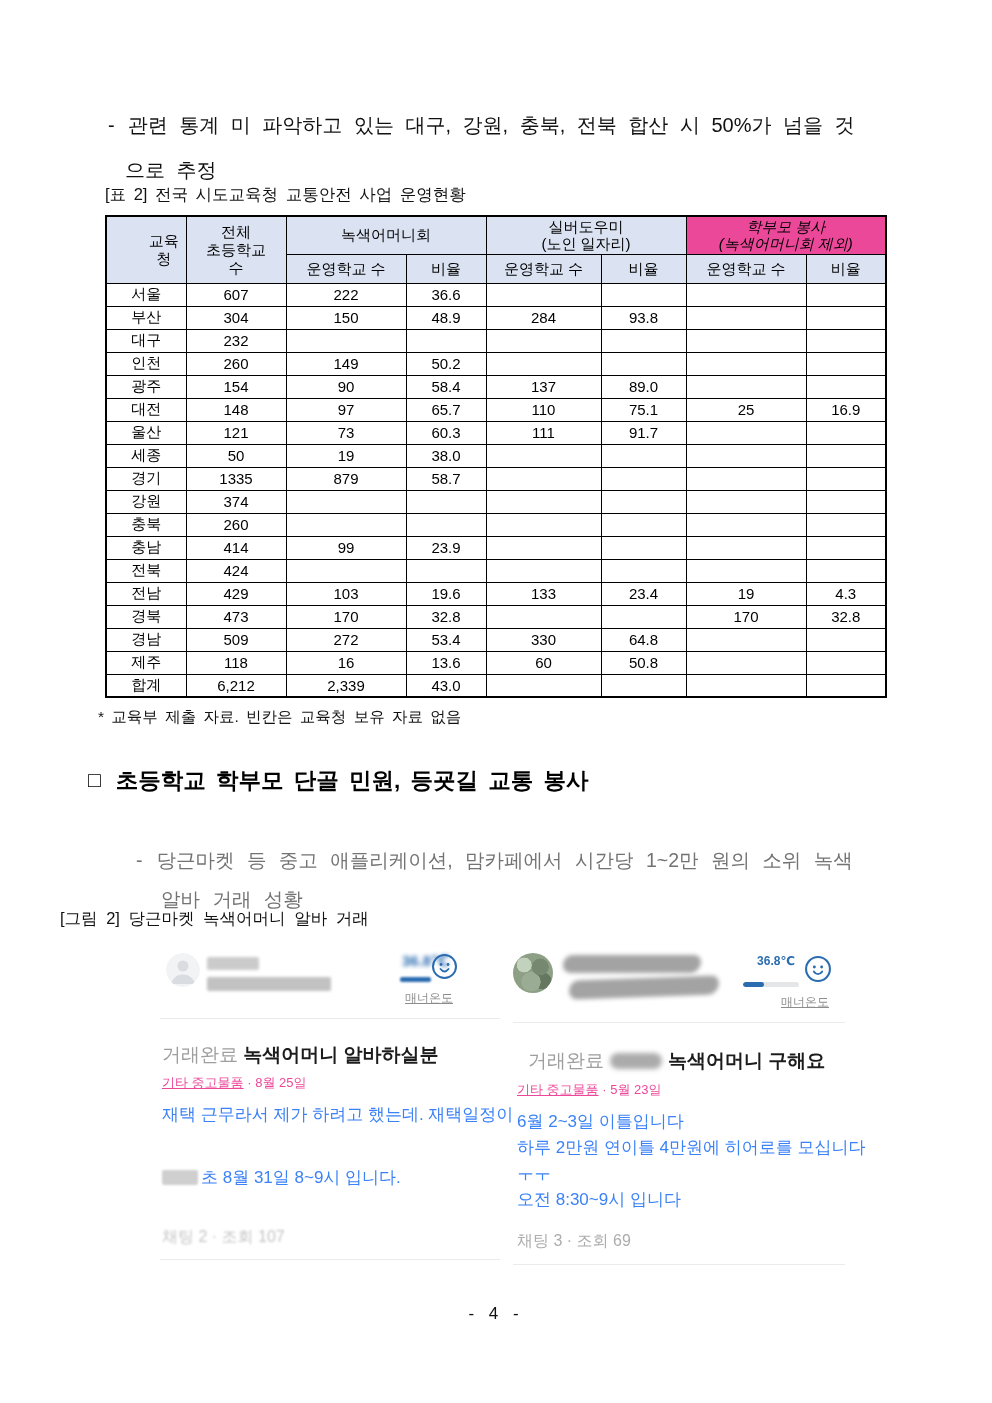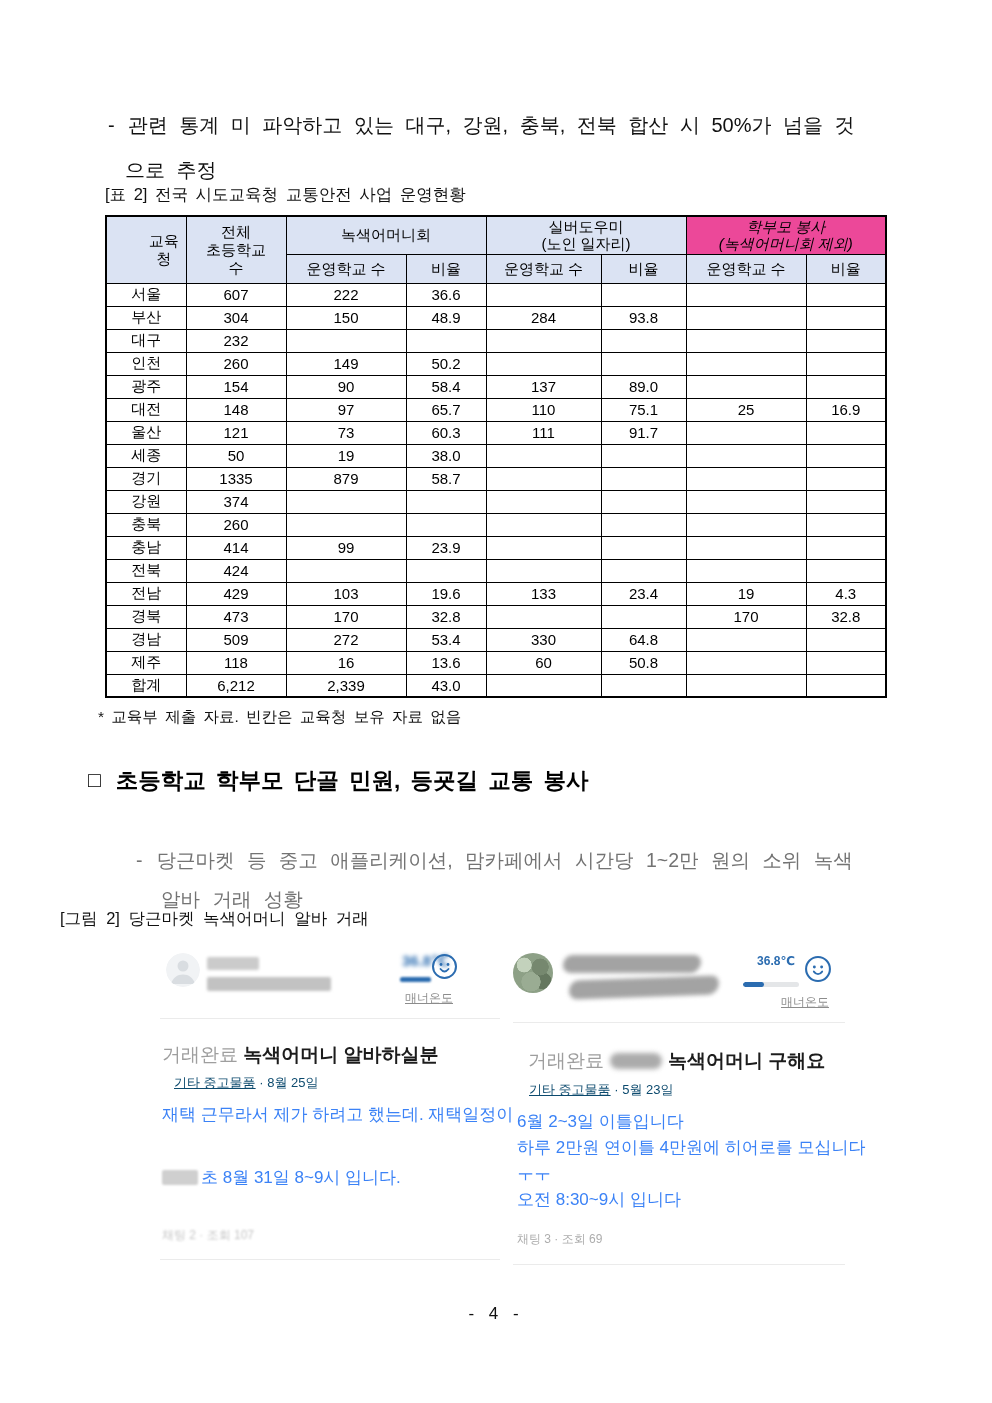"기타 중고물품 · 8월 25일" .meta { color: #0c4a6e -> #ec4899; margin-left: 12px -> none }
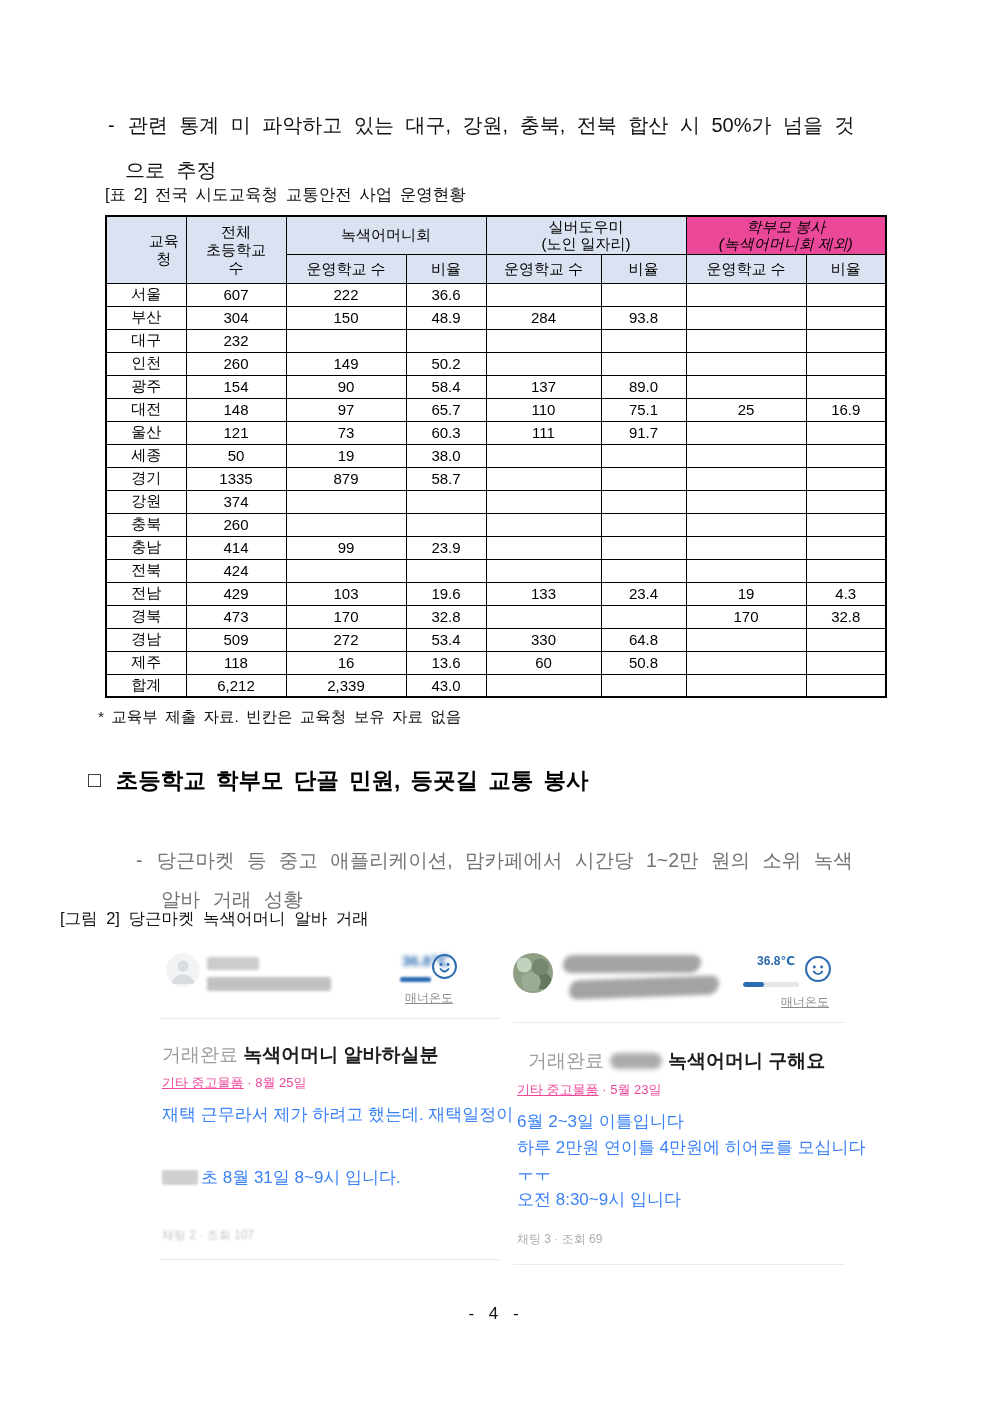"채팅 3 · 조회 69" .stats { font-size: 12px -> 16px }
